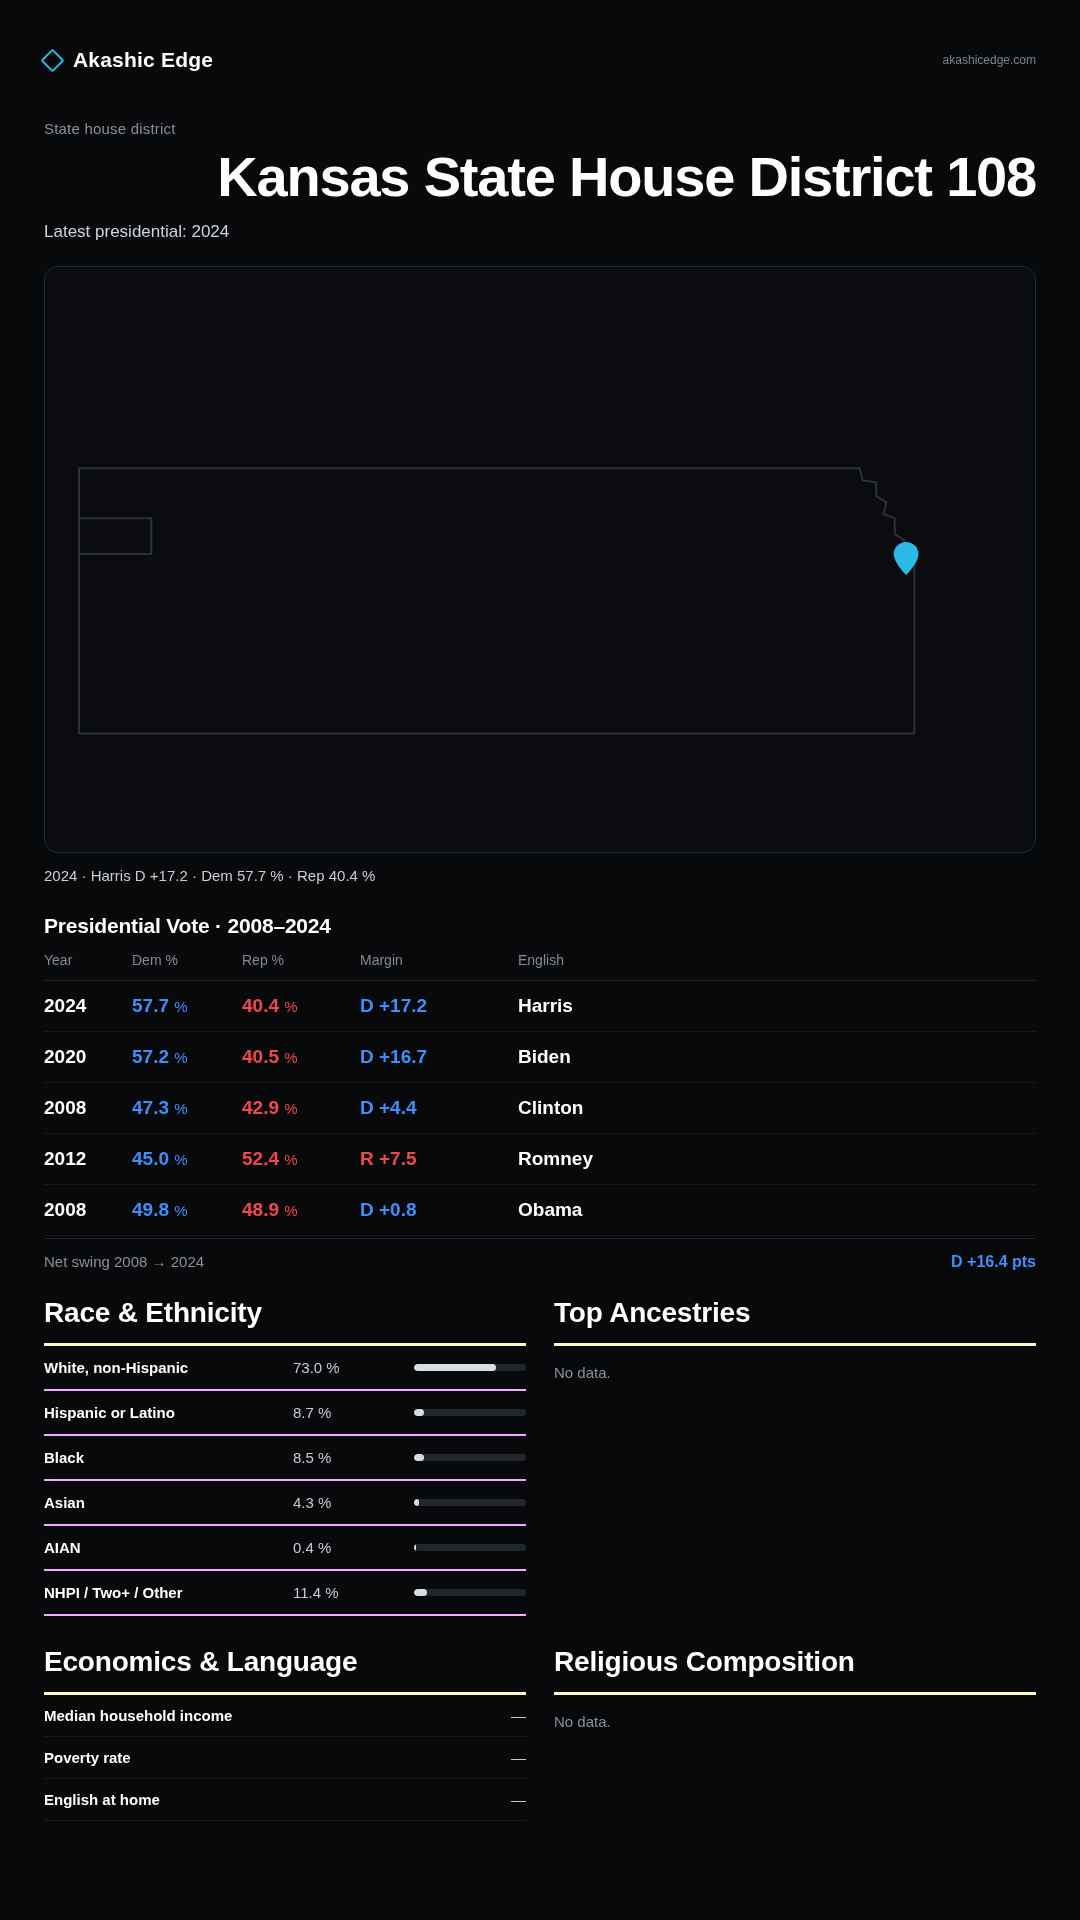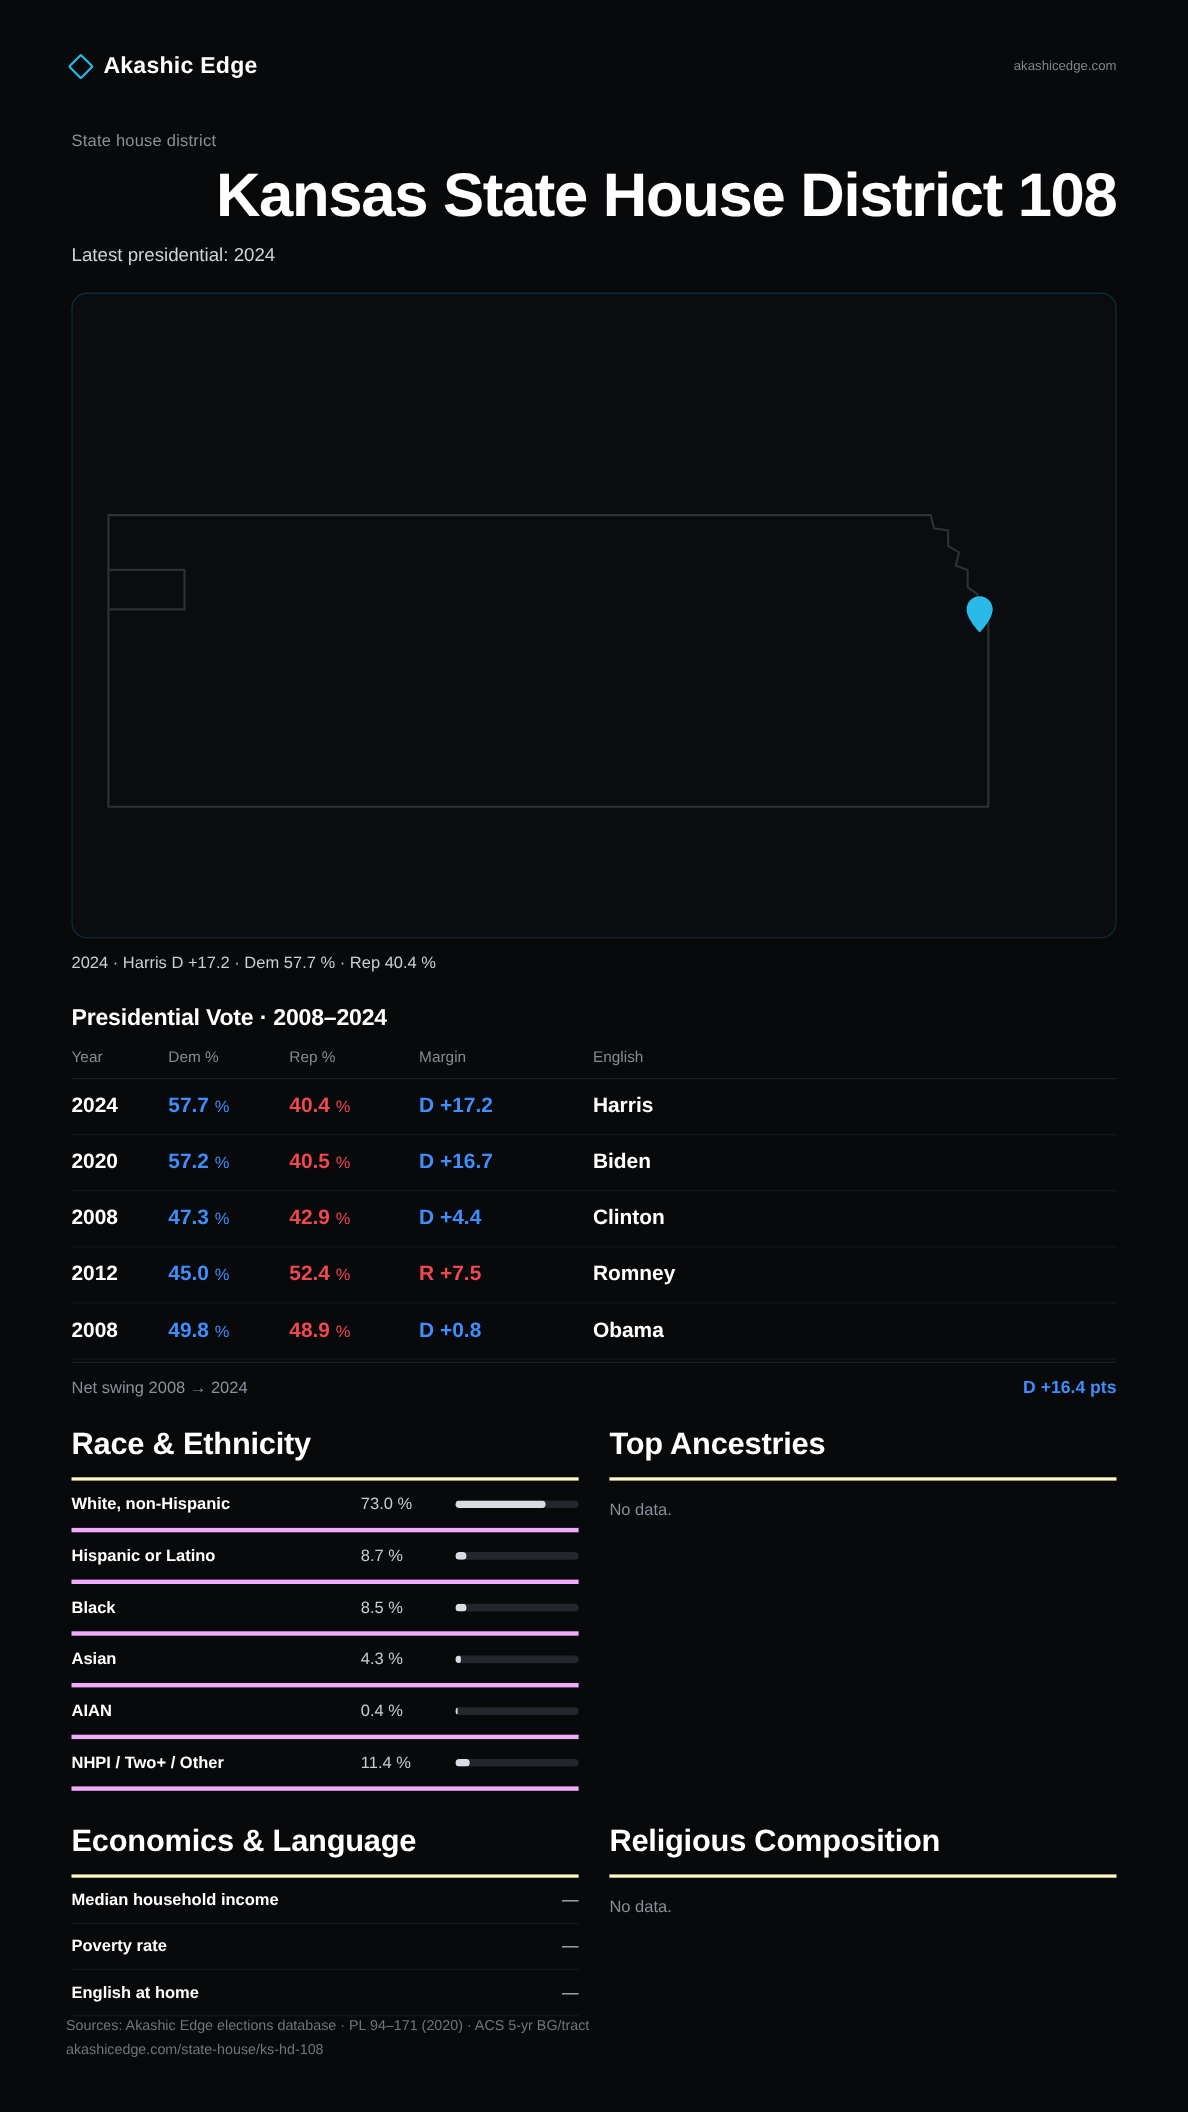"Akashic Edge" .page { padding: 0 65px -> 0 44px }
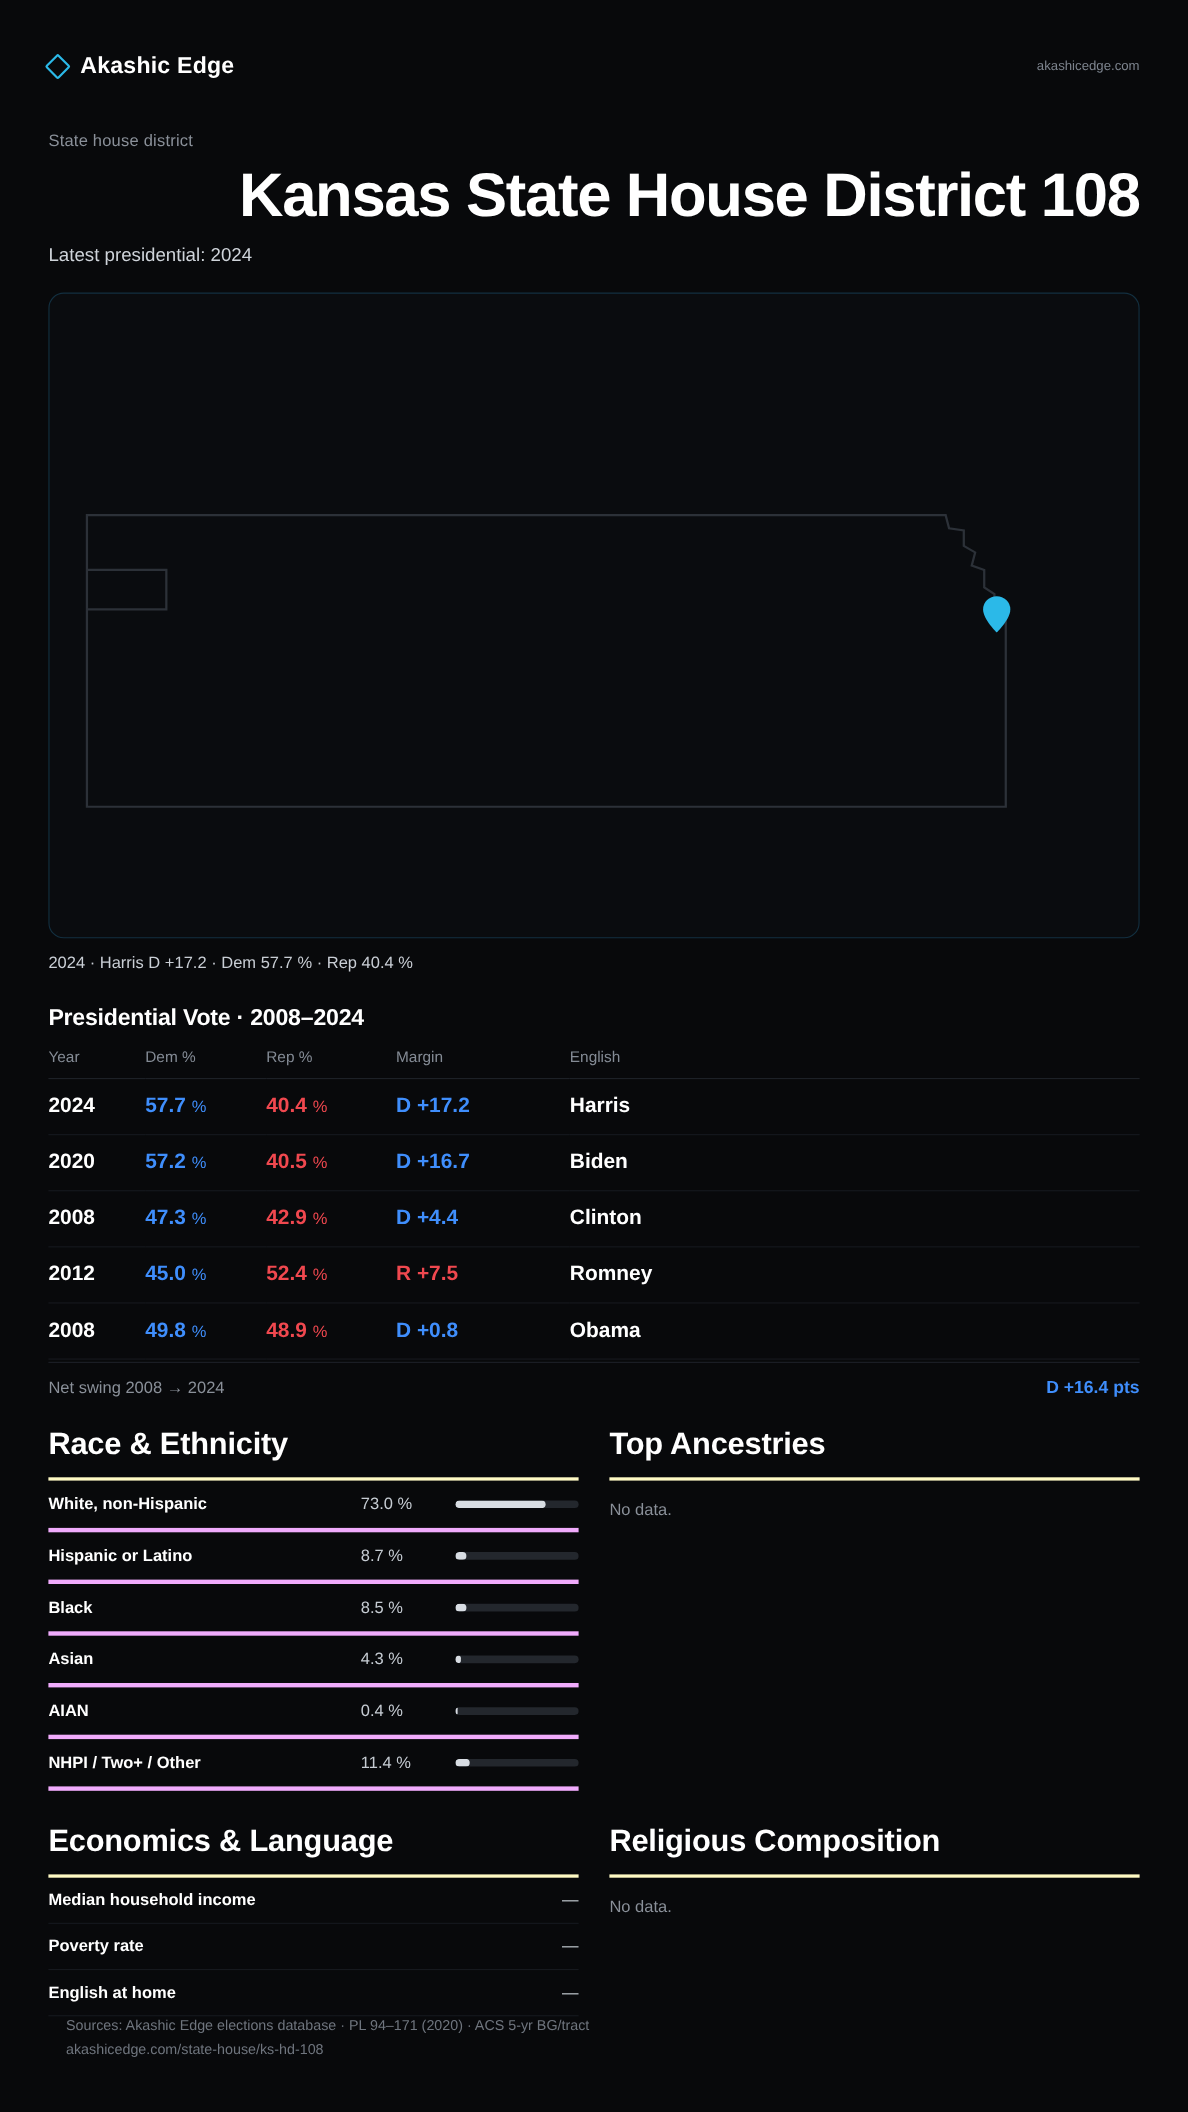"White, non-Hispanic" .race-row { border-bottom: 4px solid #f0abfc -> 2px solid #f0abfc; gap: none -> 35px }
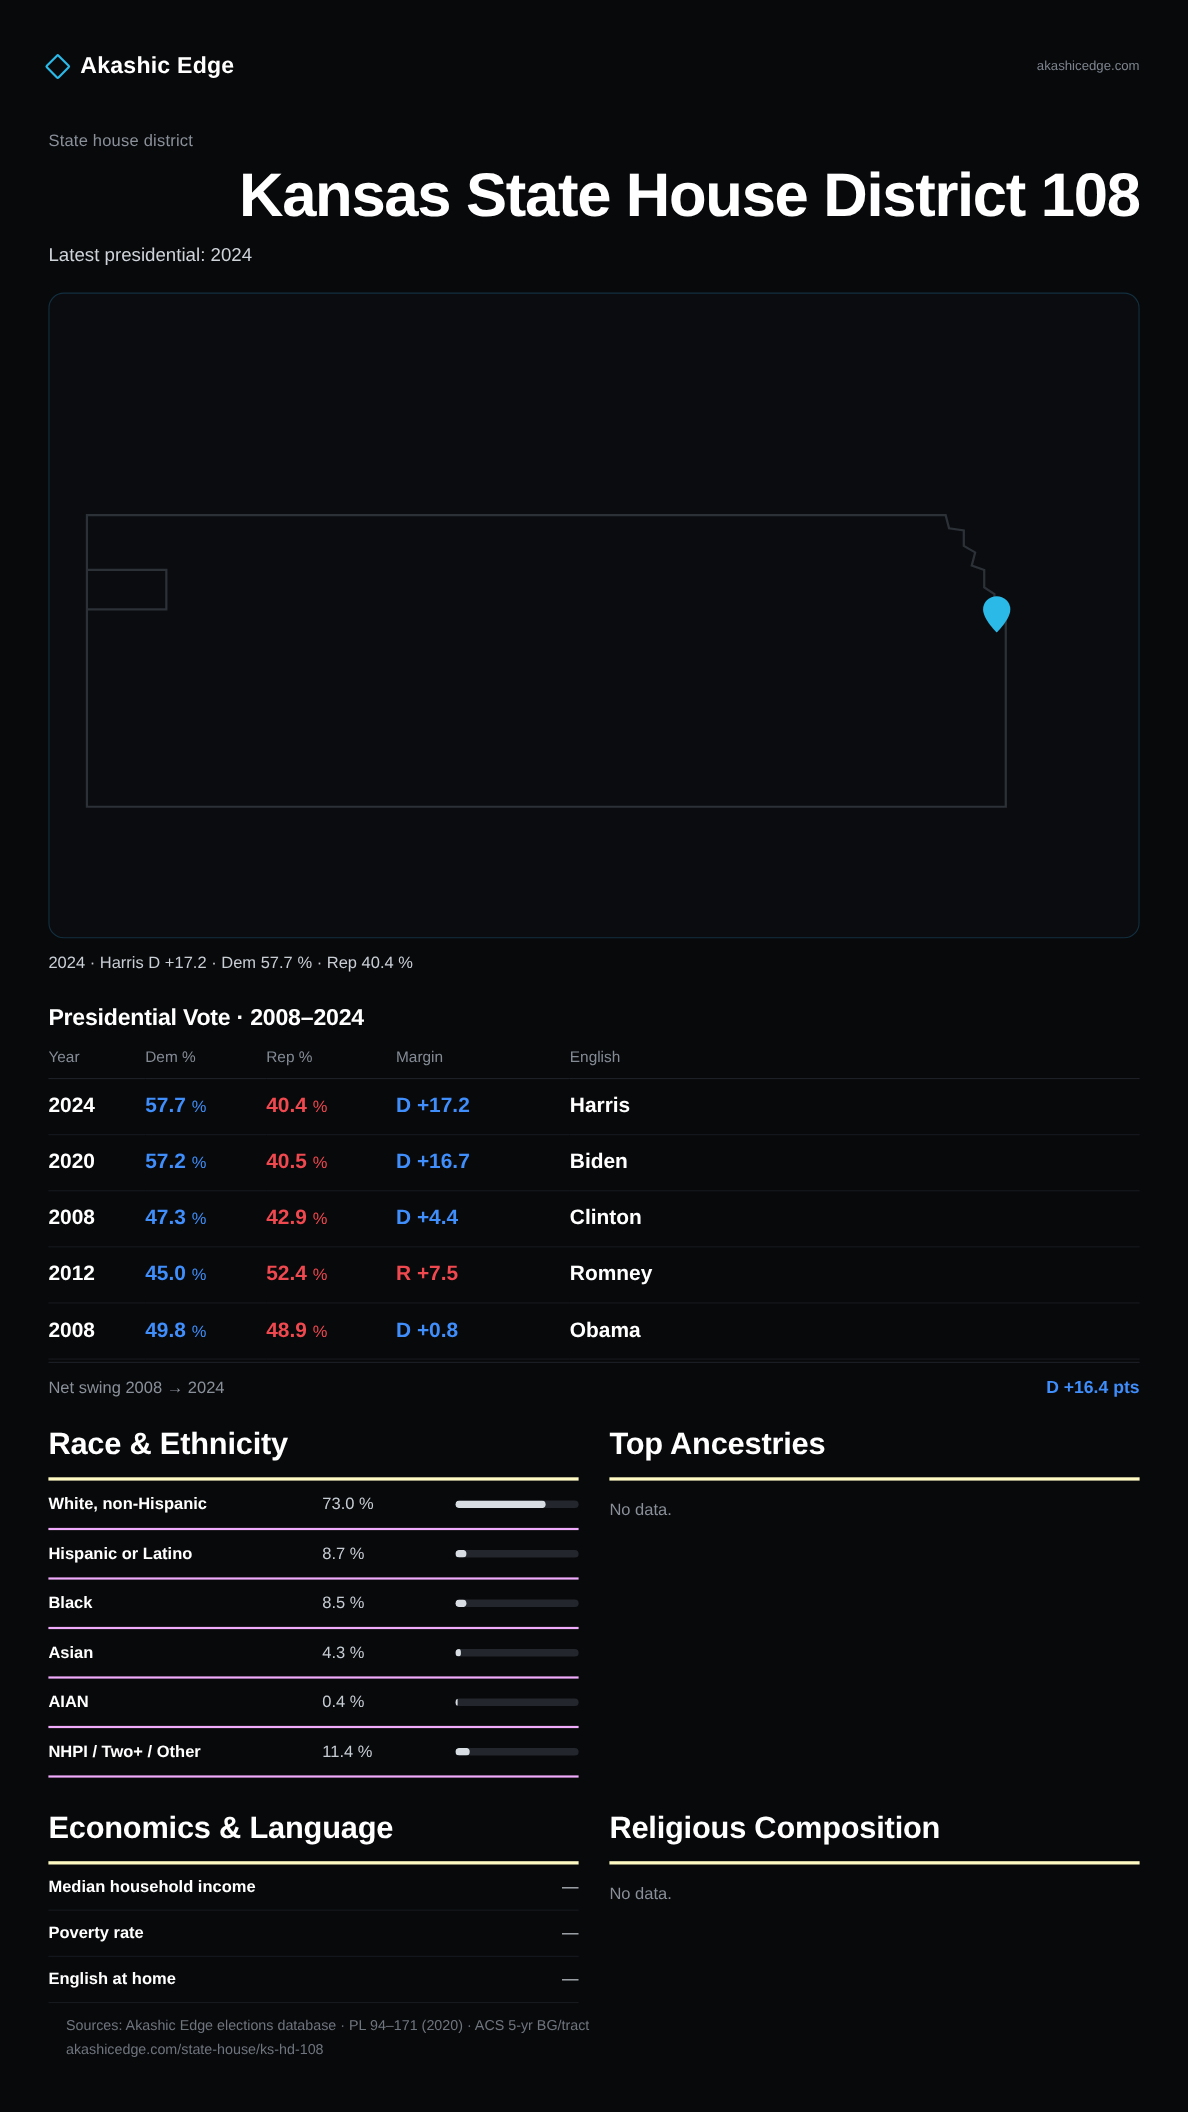"Sources: Akashic Edge elections database" div.footer { html: <div> <div>Sources: Akashic Edge elections database · PL 94–171 (2020) · ACS 5-yr BG/tract</div> <div>akashicedge.com/state-house/ks-hd-108</div> </div> -> none }
